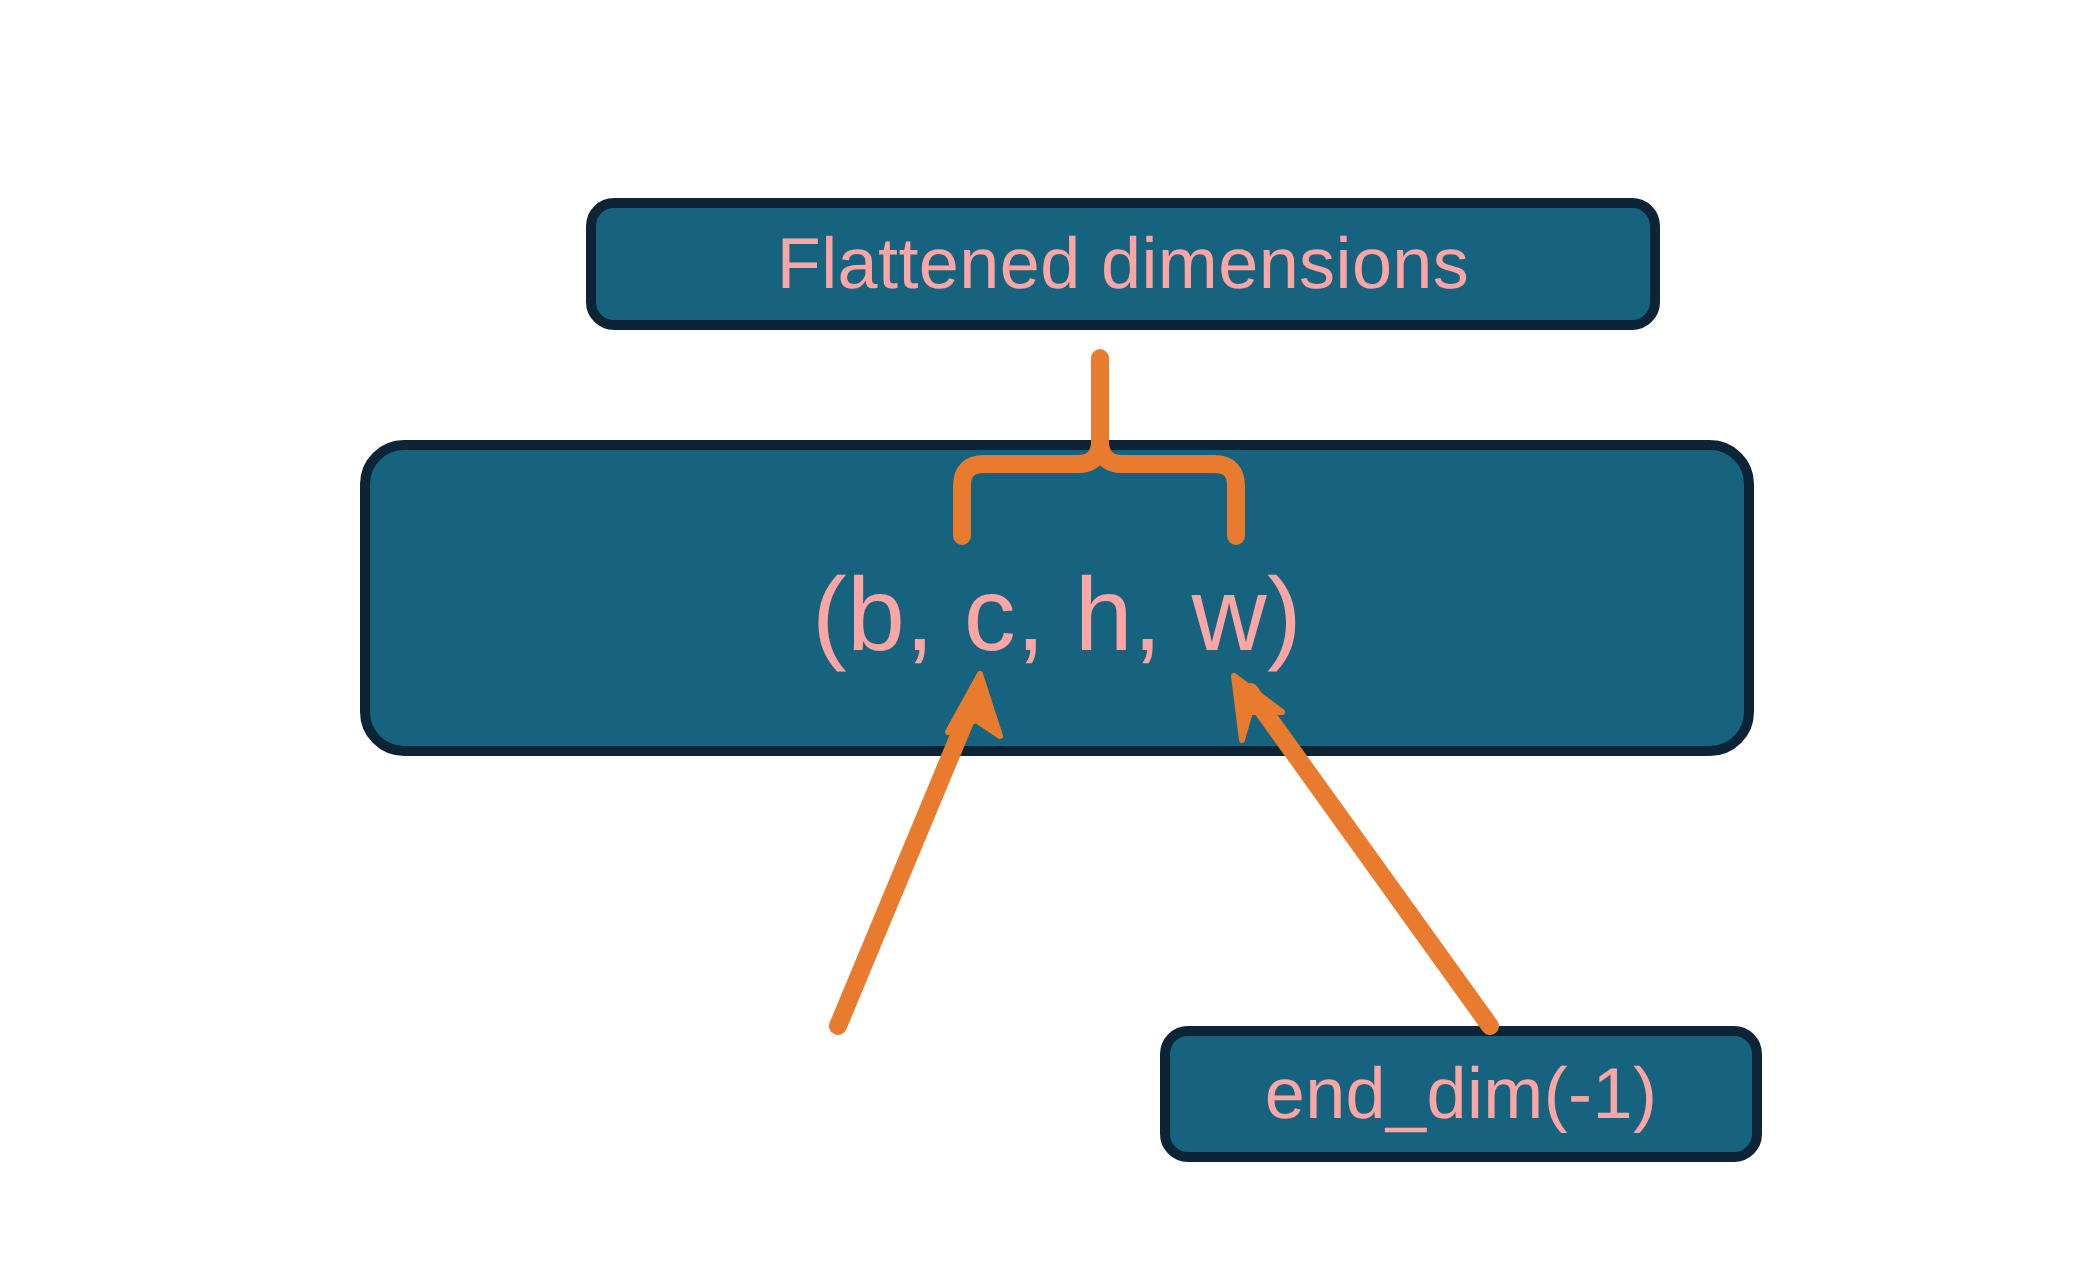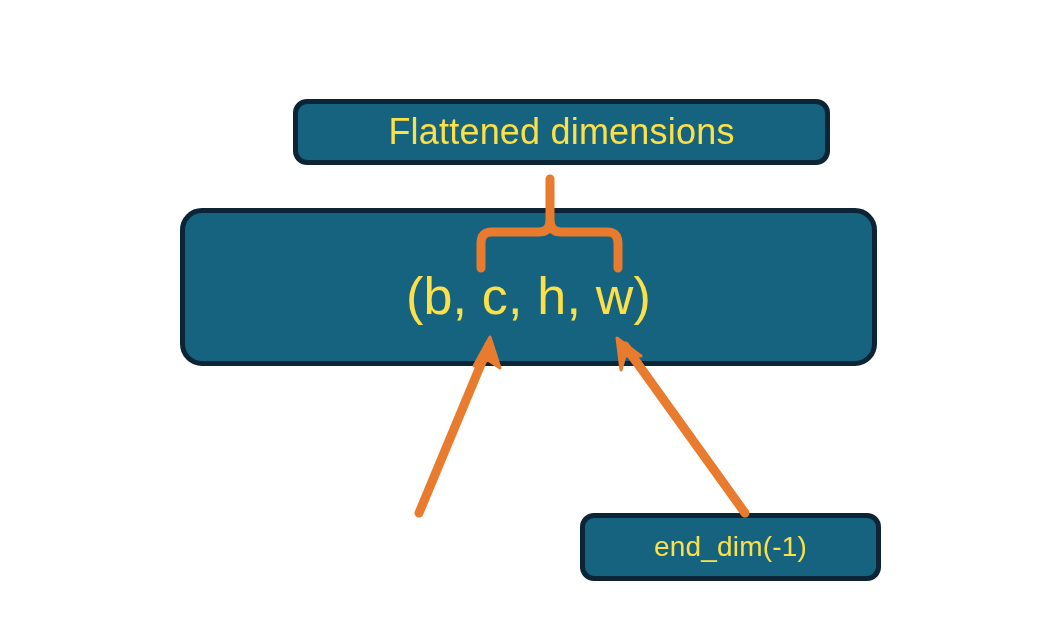"Flattened dimensions" .node { color: #fde047 -> #fca5a5 }
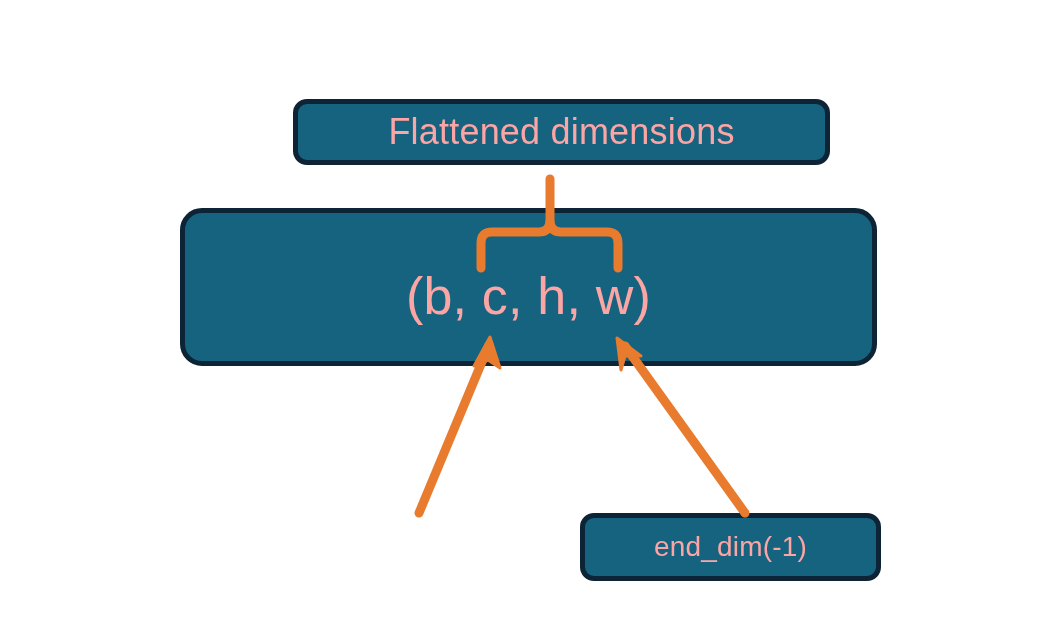"(b, c, h, w)" #node-shape { top: 208px -> 220px }
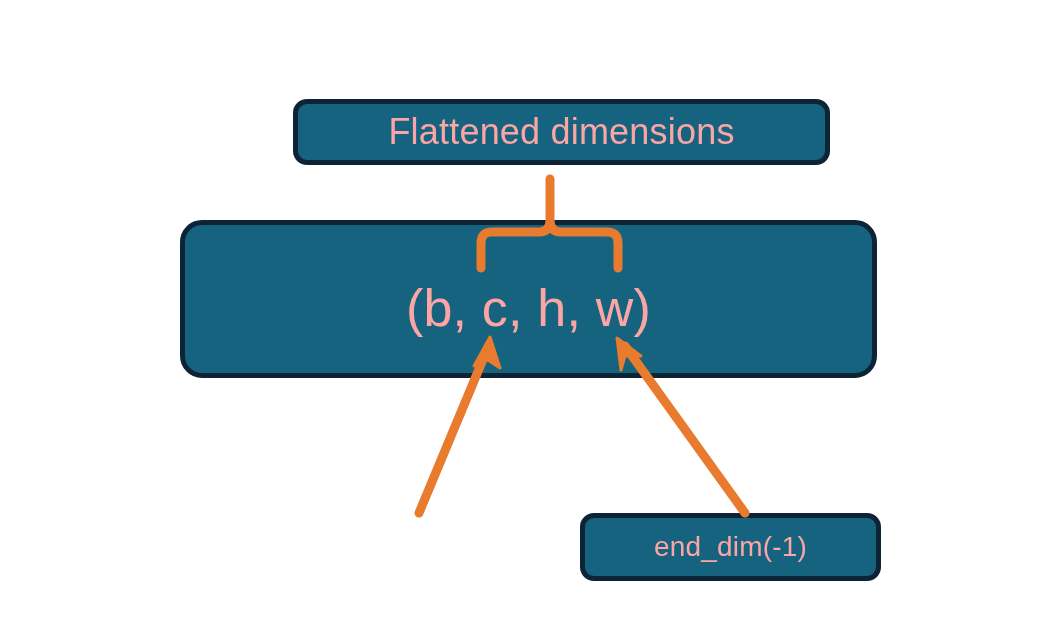"end_dim(-1)" #node-end-dim { font-size: 28px -> 36px }
